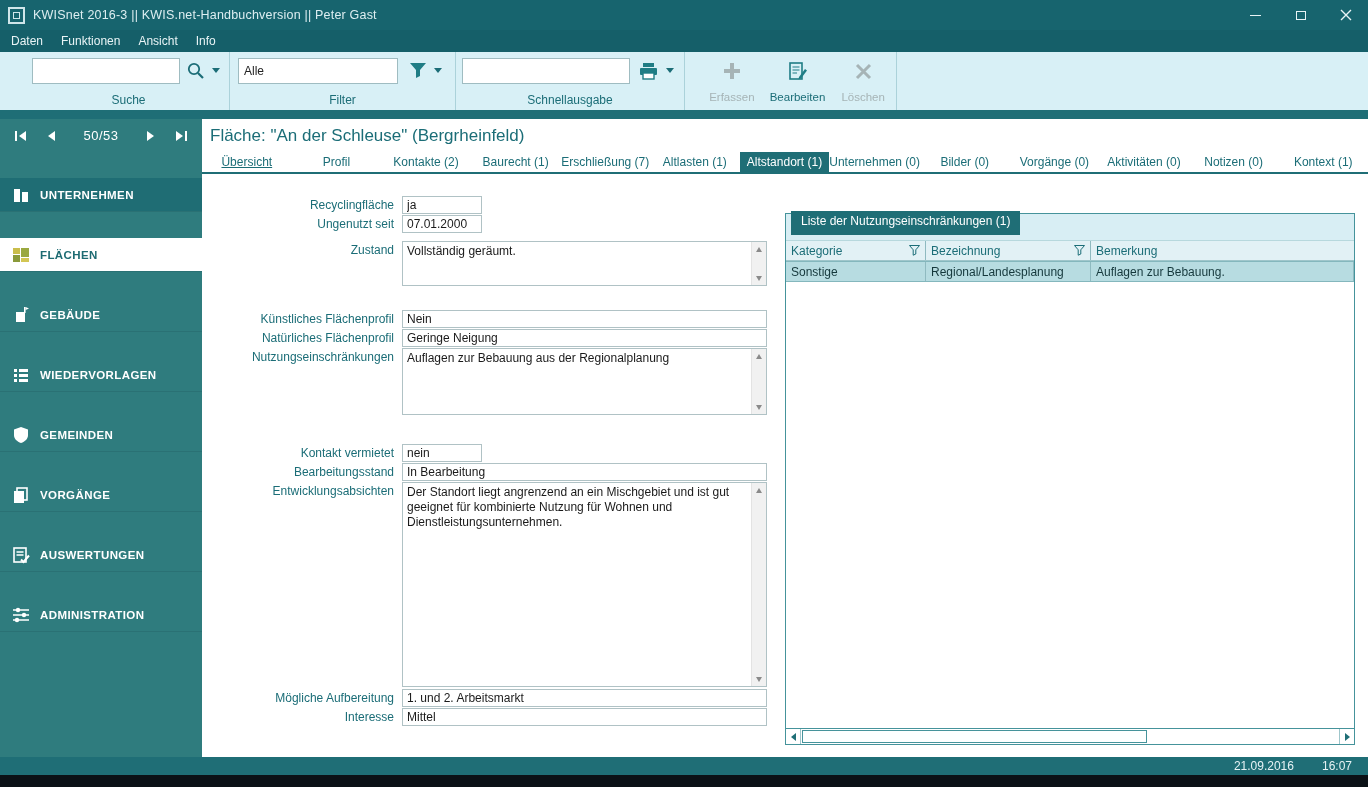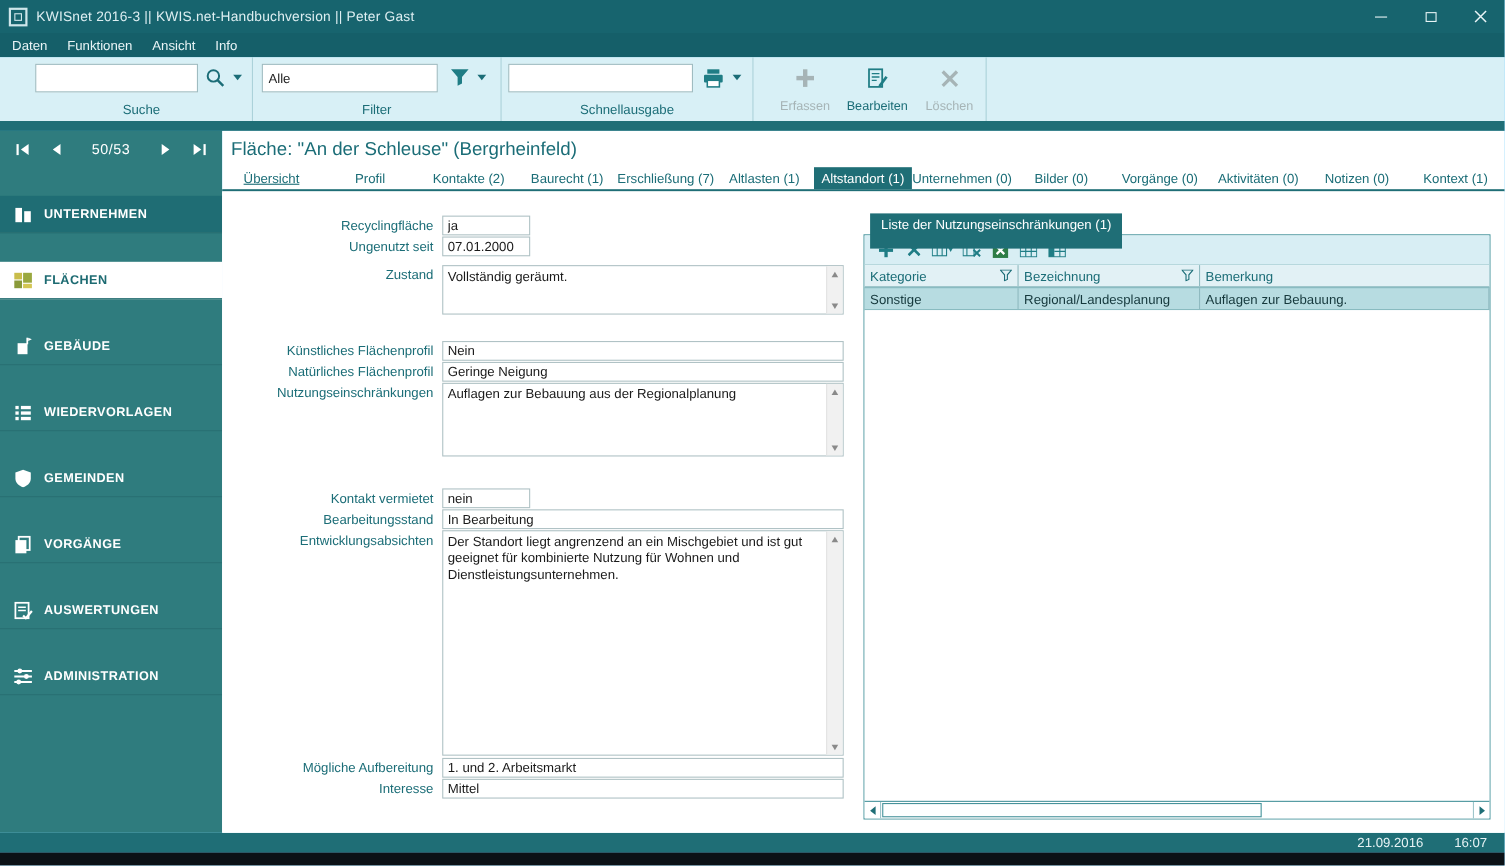"KWISnet 2016-3 ||" .app { background: #7dd3fc -> #fca5a5 }
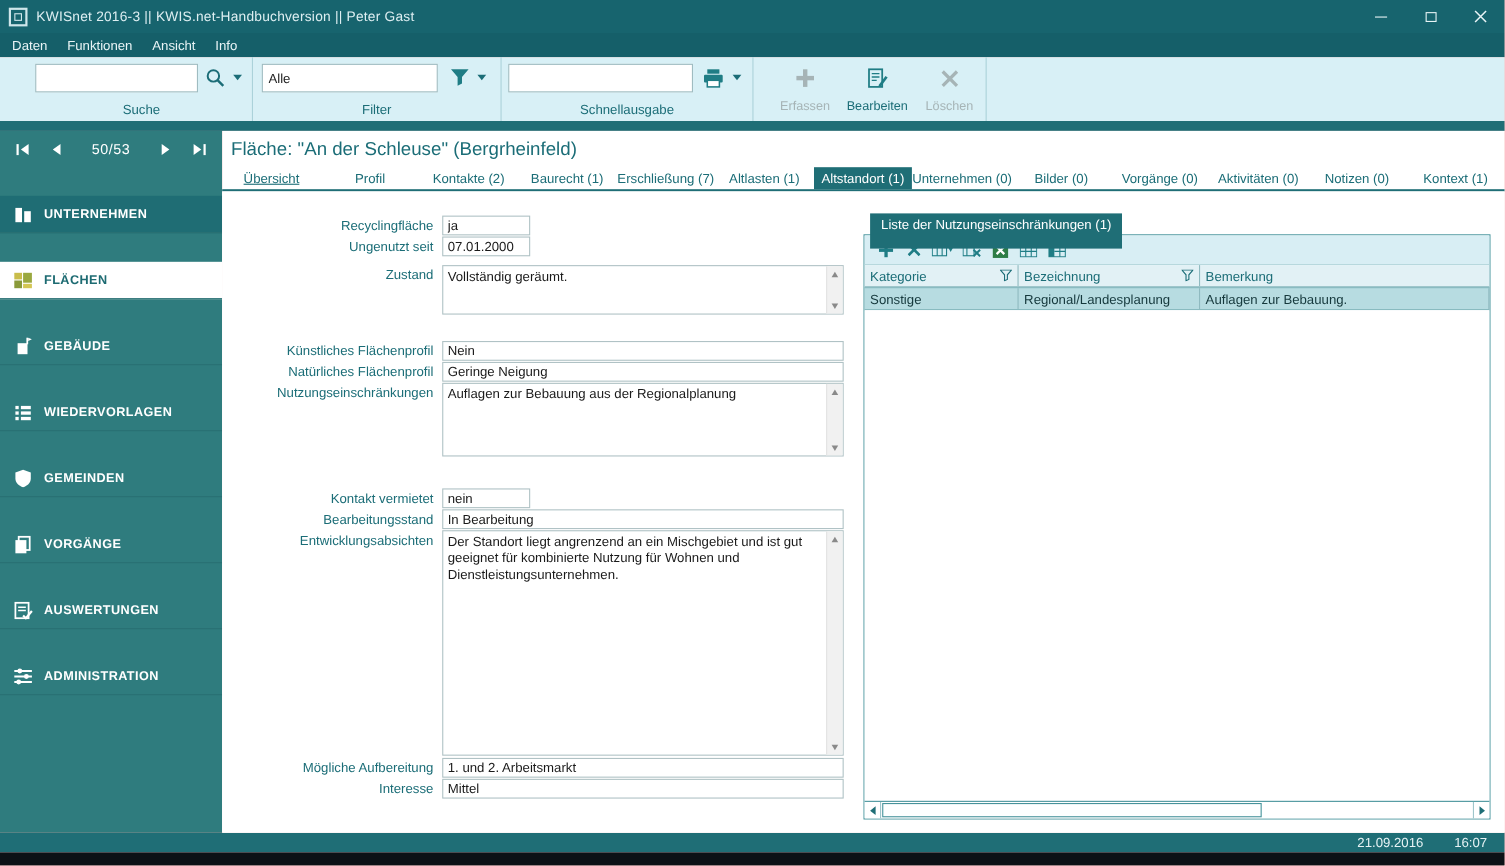"Liste der Nutzungseinschränkungen (1)" .panel-tab { height: 32px -> 24px; top: 0 -> 17px }
